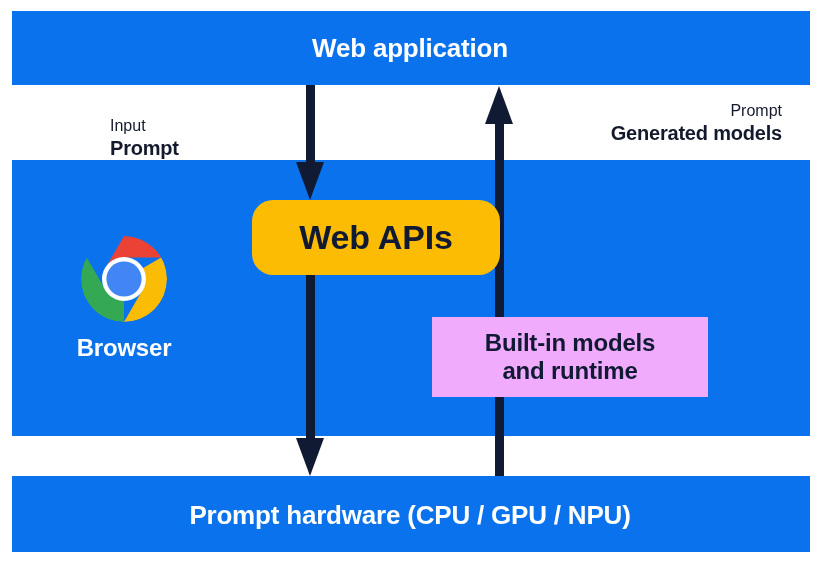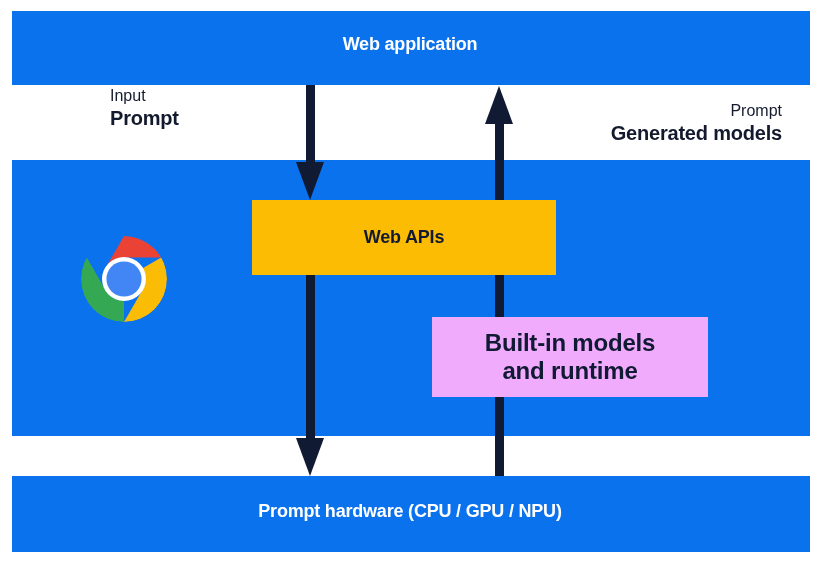"Web application" .band-title { font-size: 18px -> 26px }
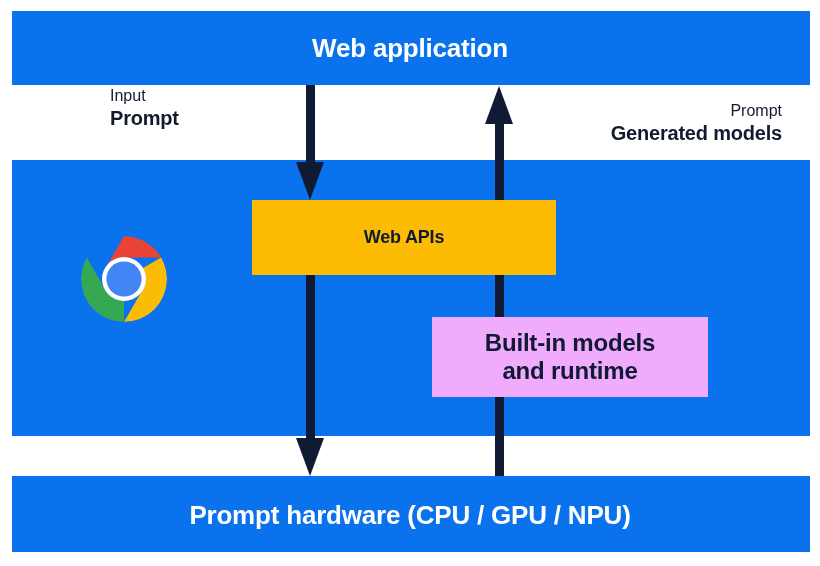"Input" #io-input { top: 86px -> 116px }
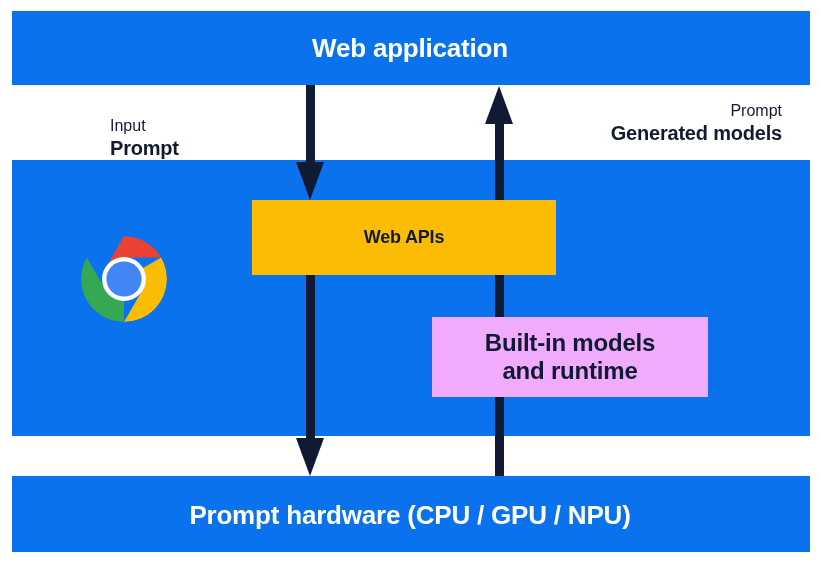"Web APIs" #box-web-apis { border-radius: none -> 21px; font-size: 18px -> 34px; width: 304px -> 248px }
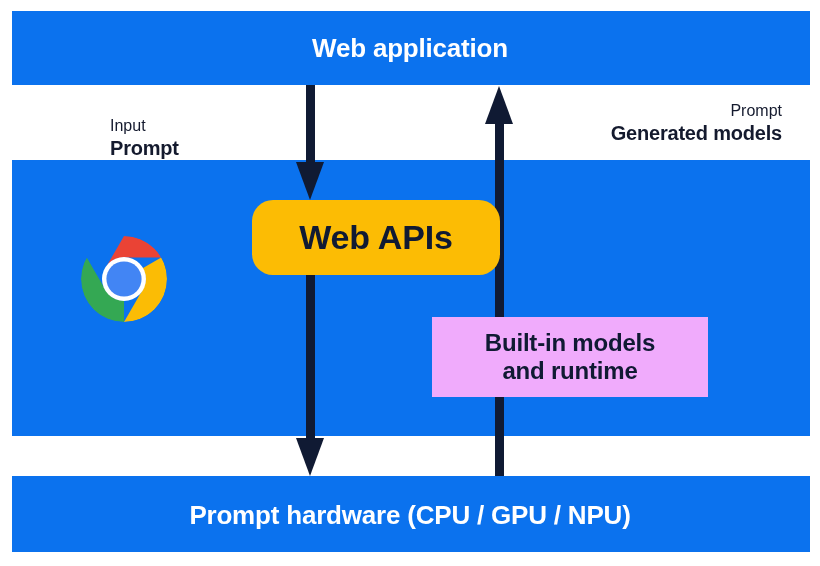"Browser" span { html: none -> <span>Browser</span> }
